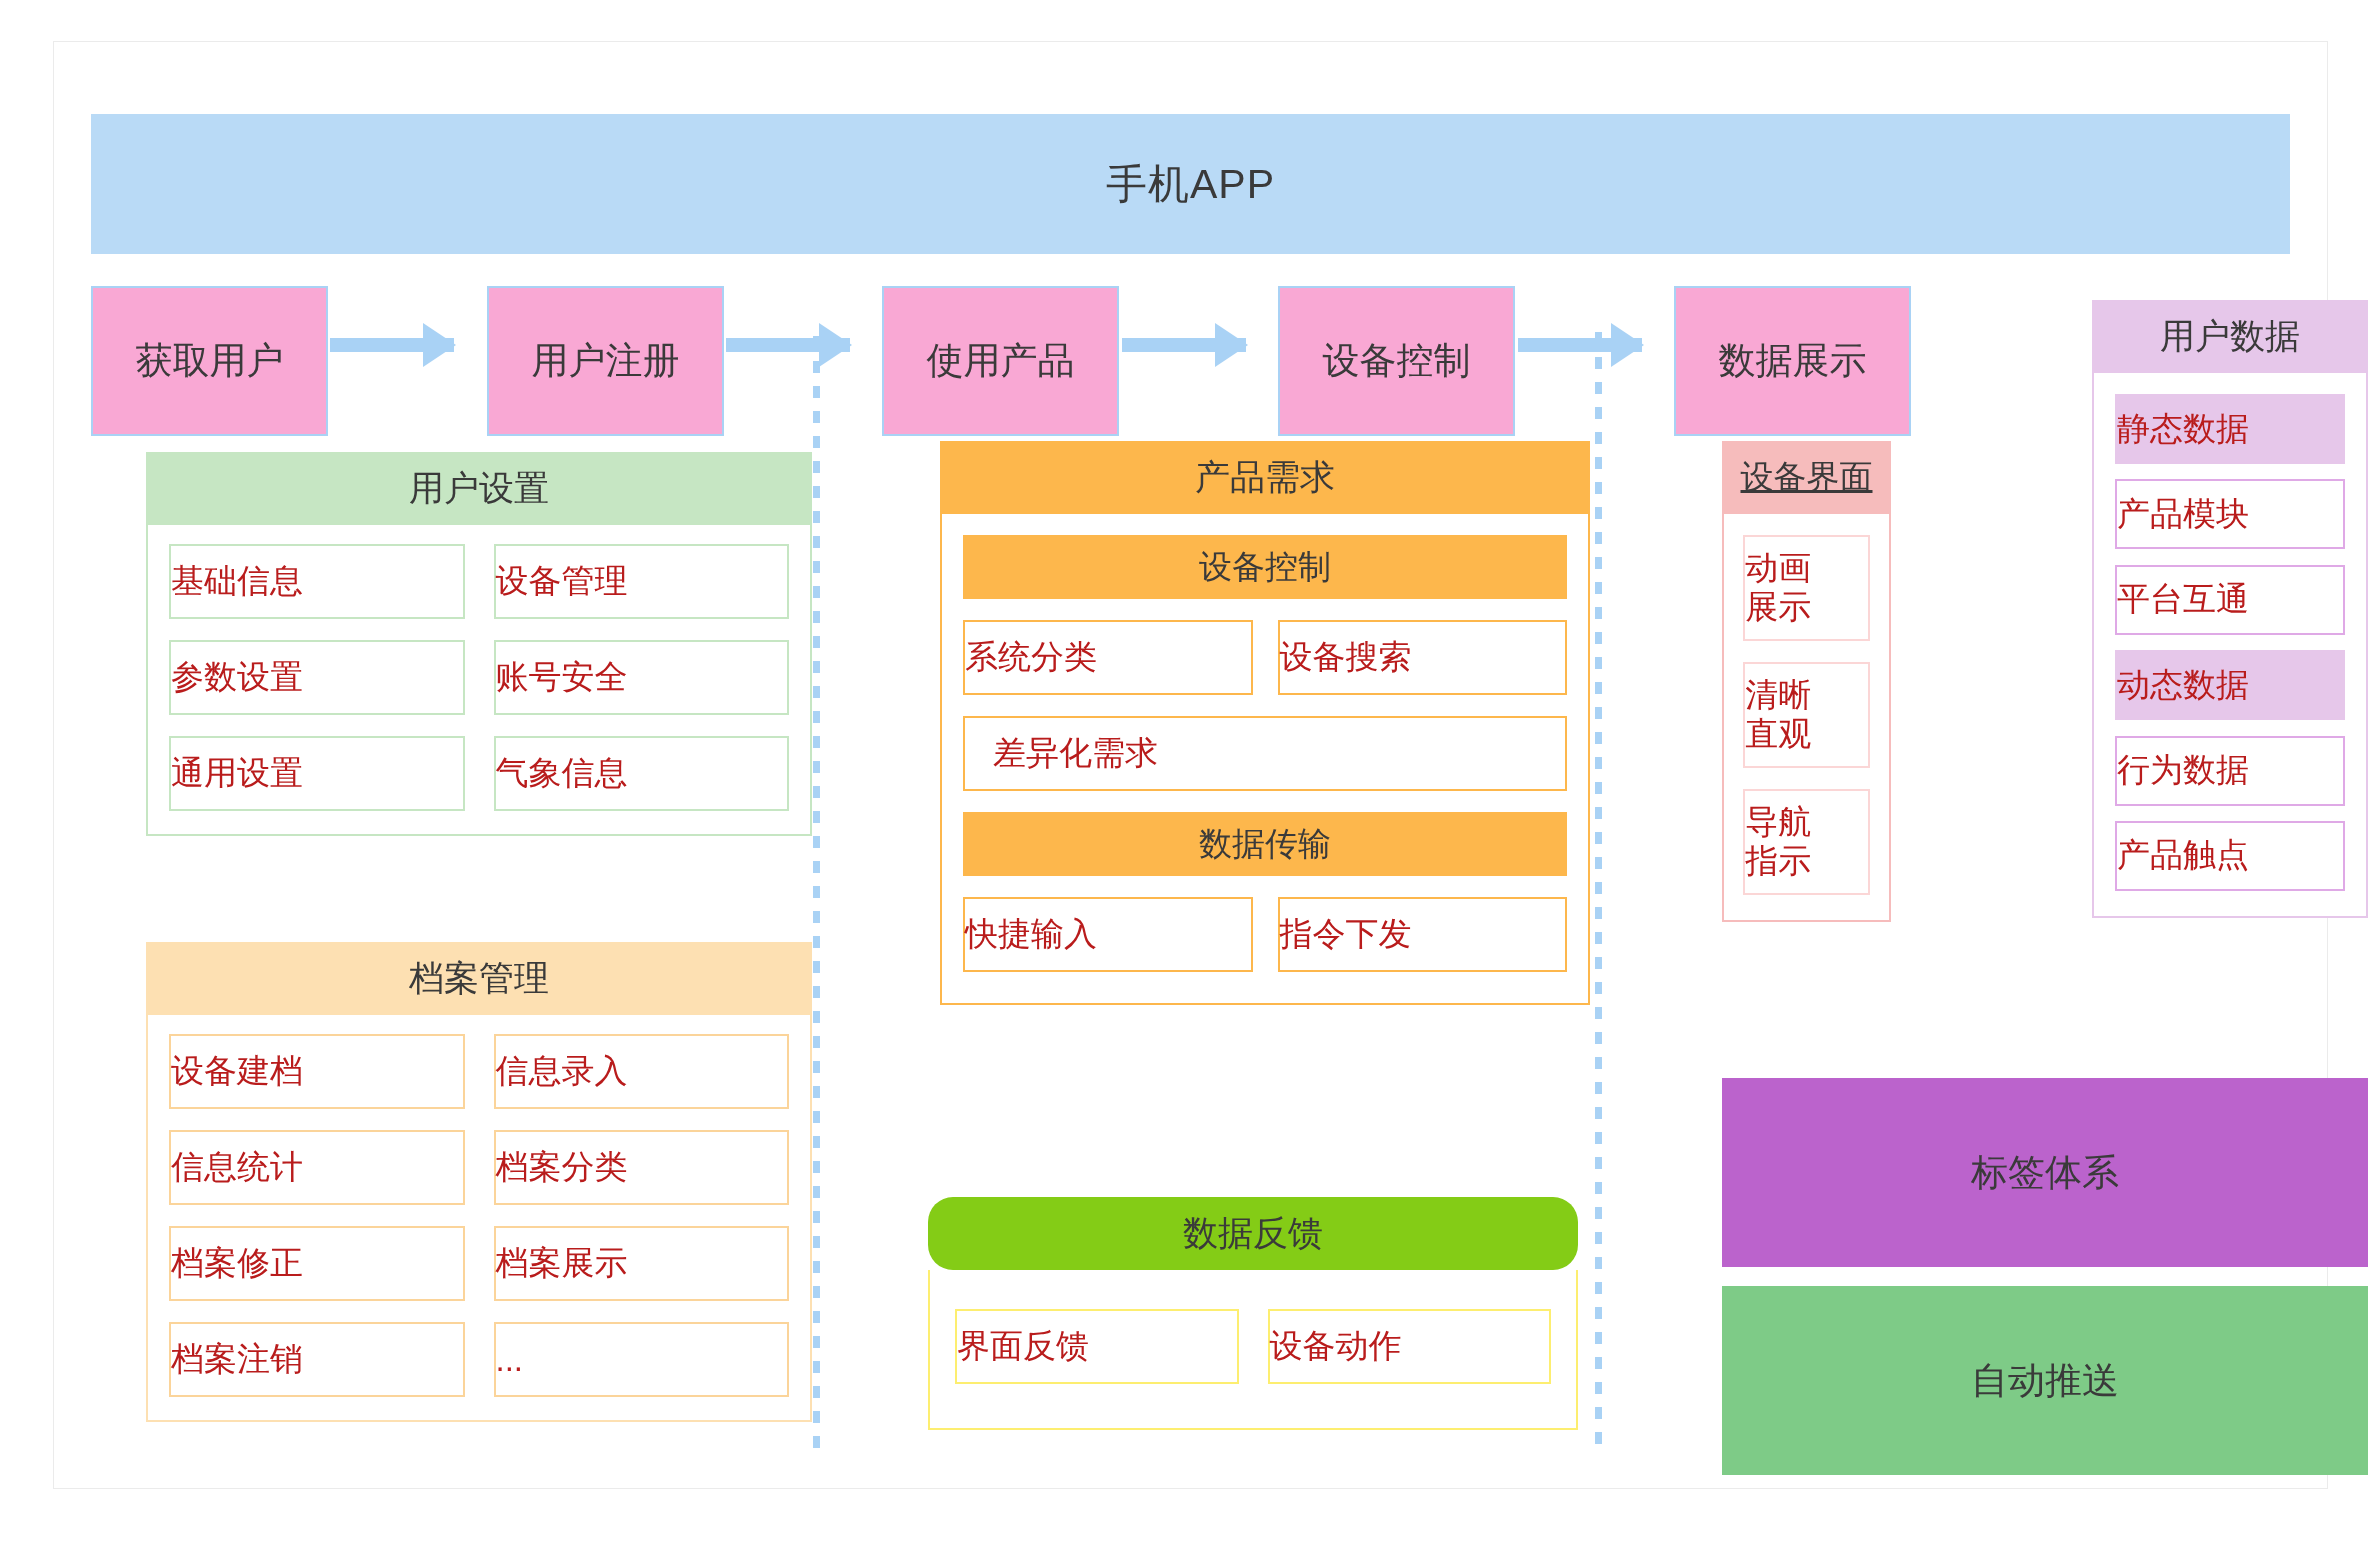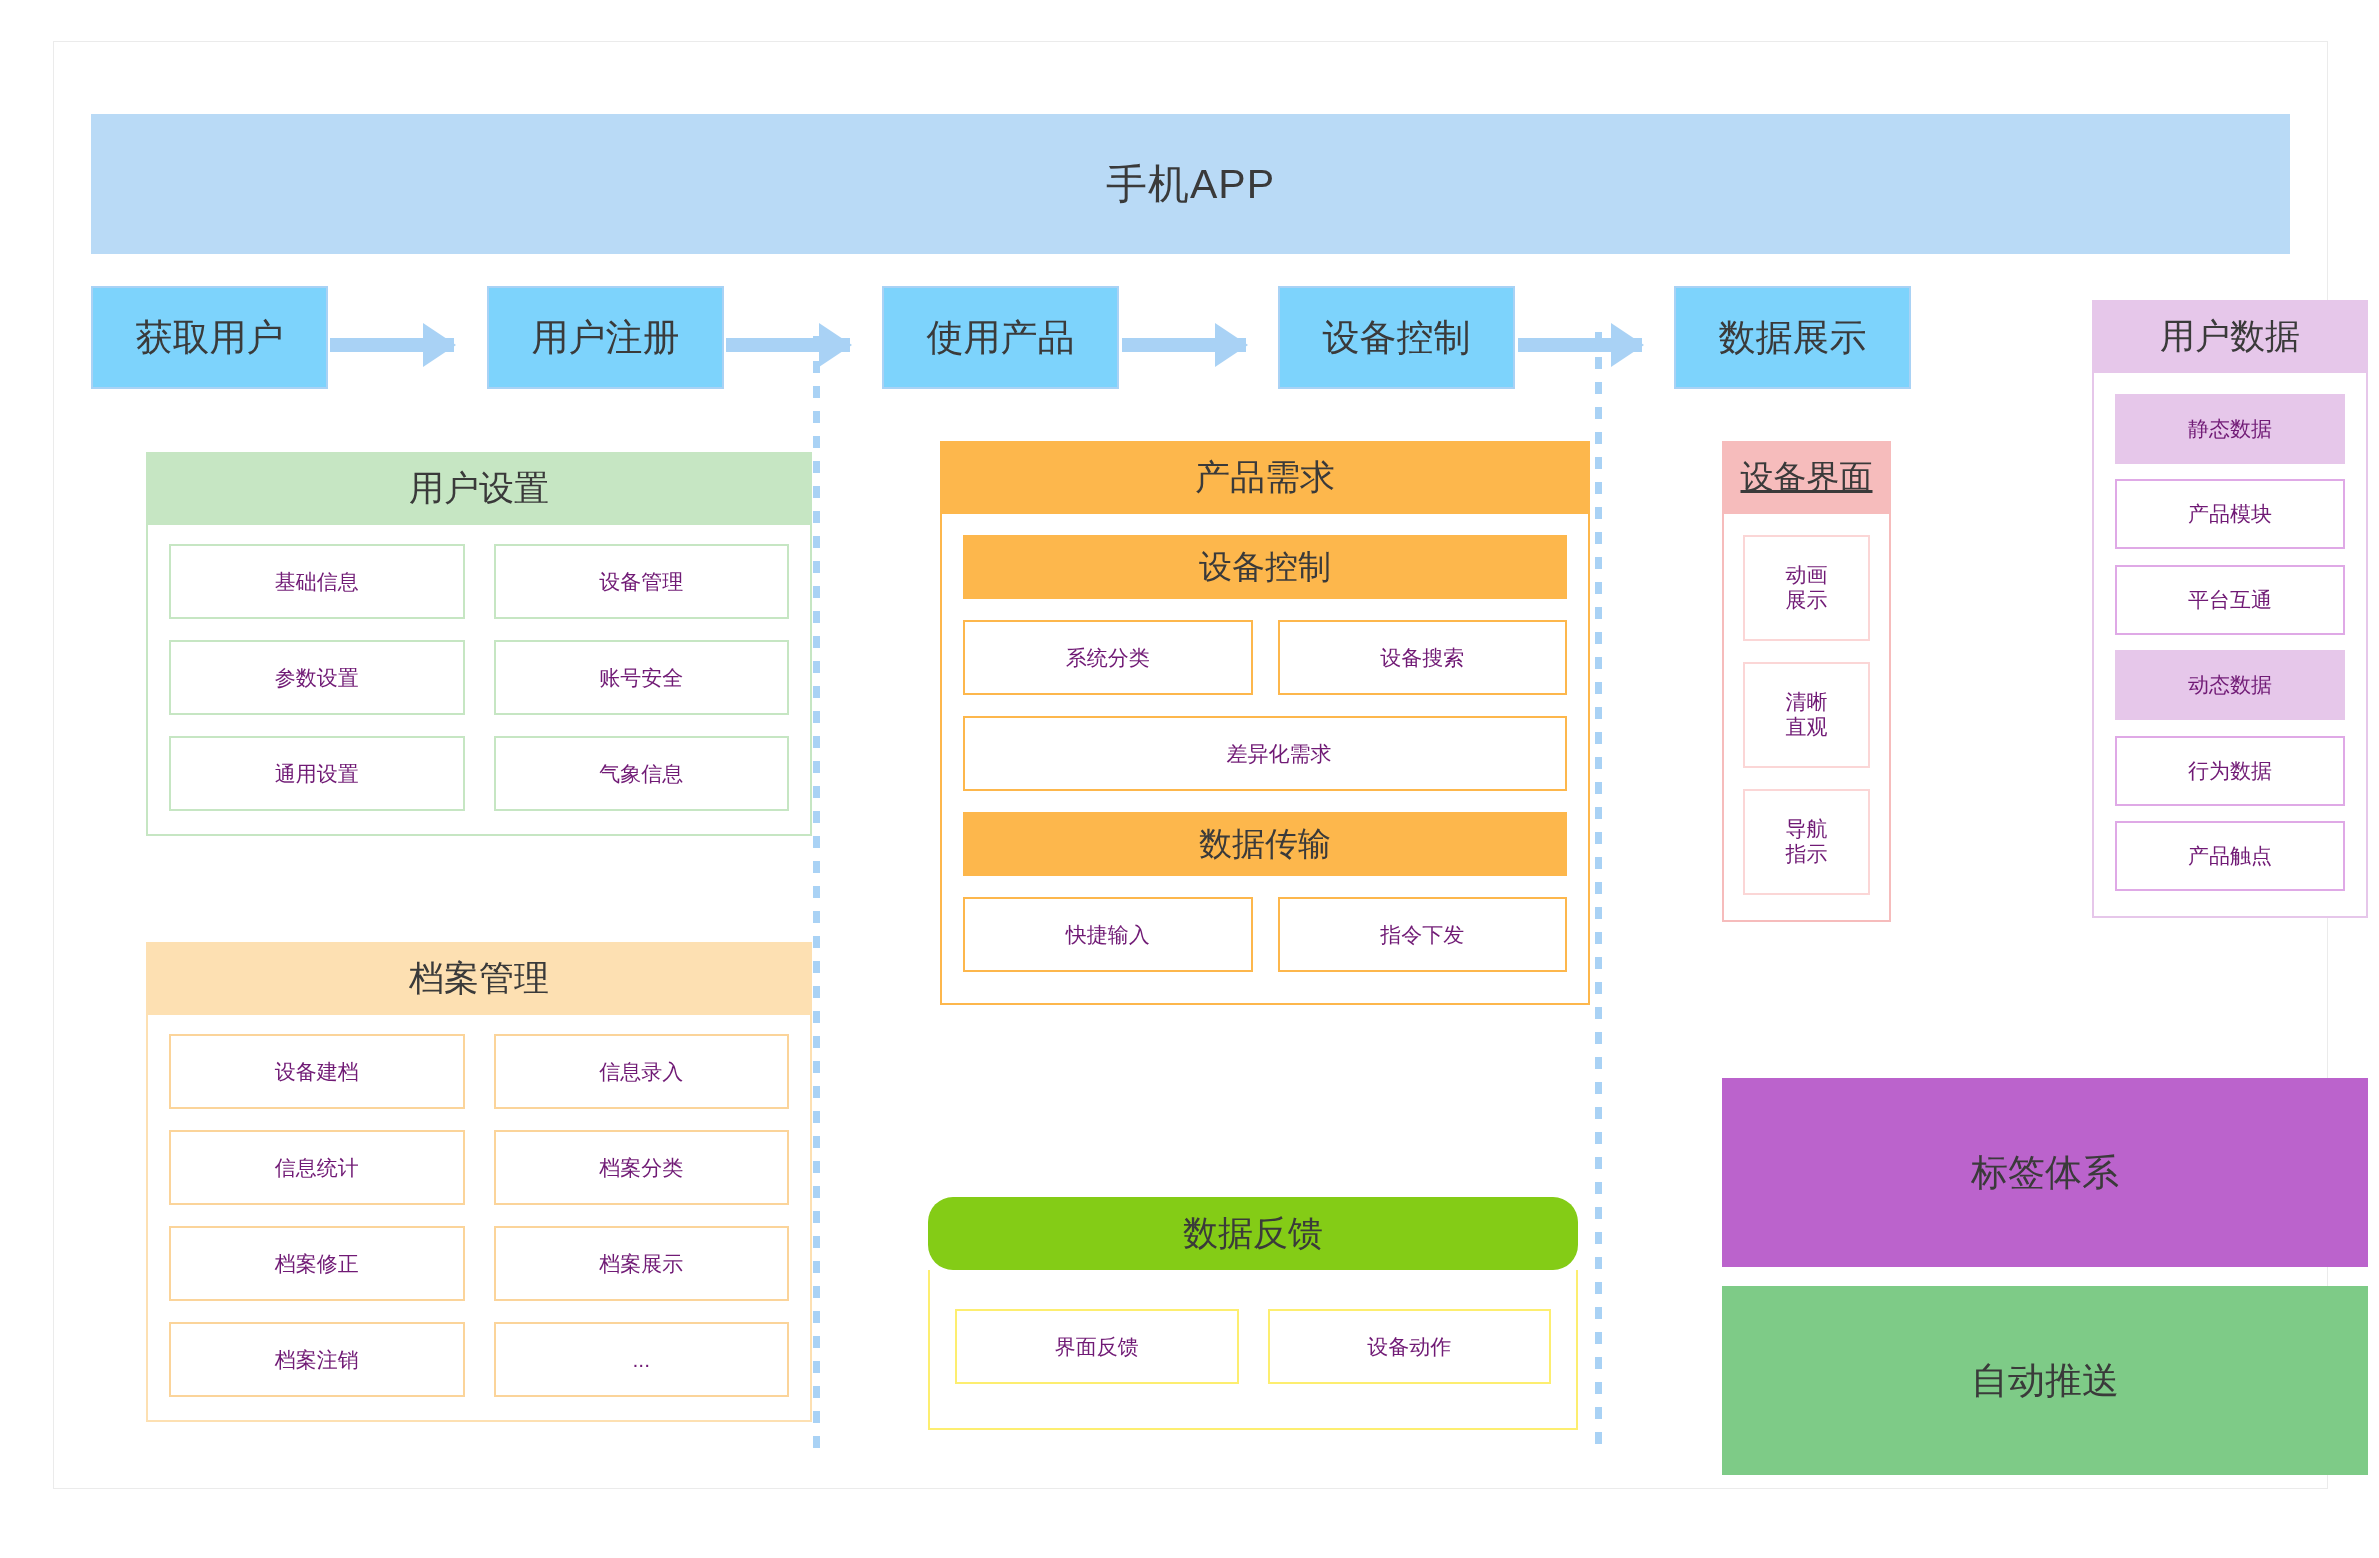"获取用户" .flow-box { background: #7dd3fc -> #f9a8d4; height: 103px -> 150px }
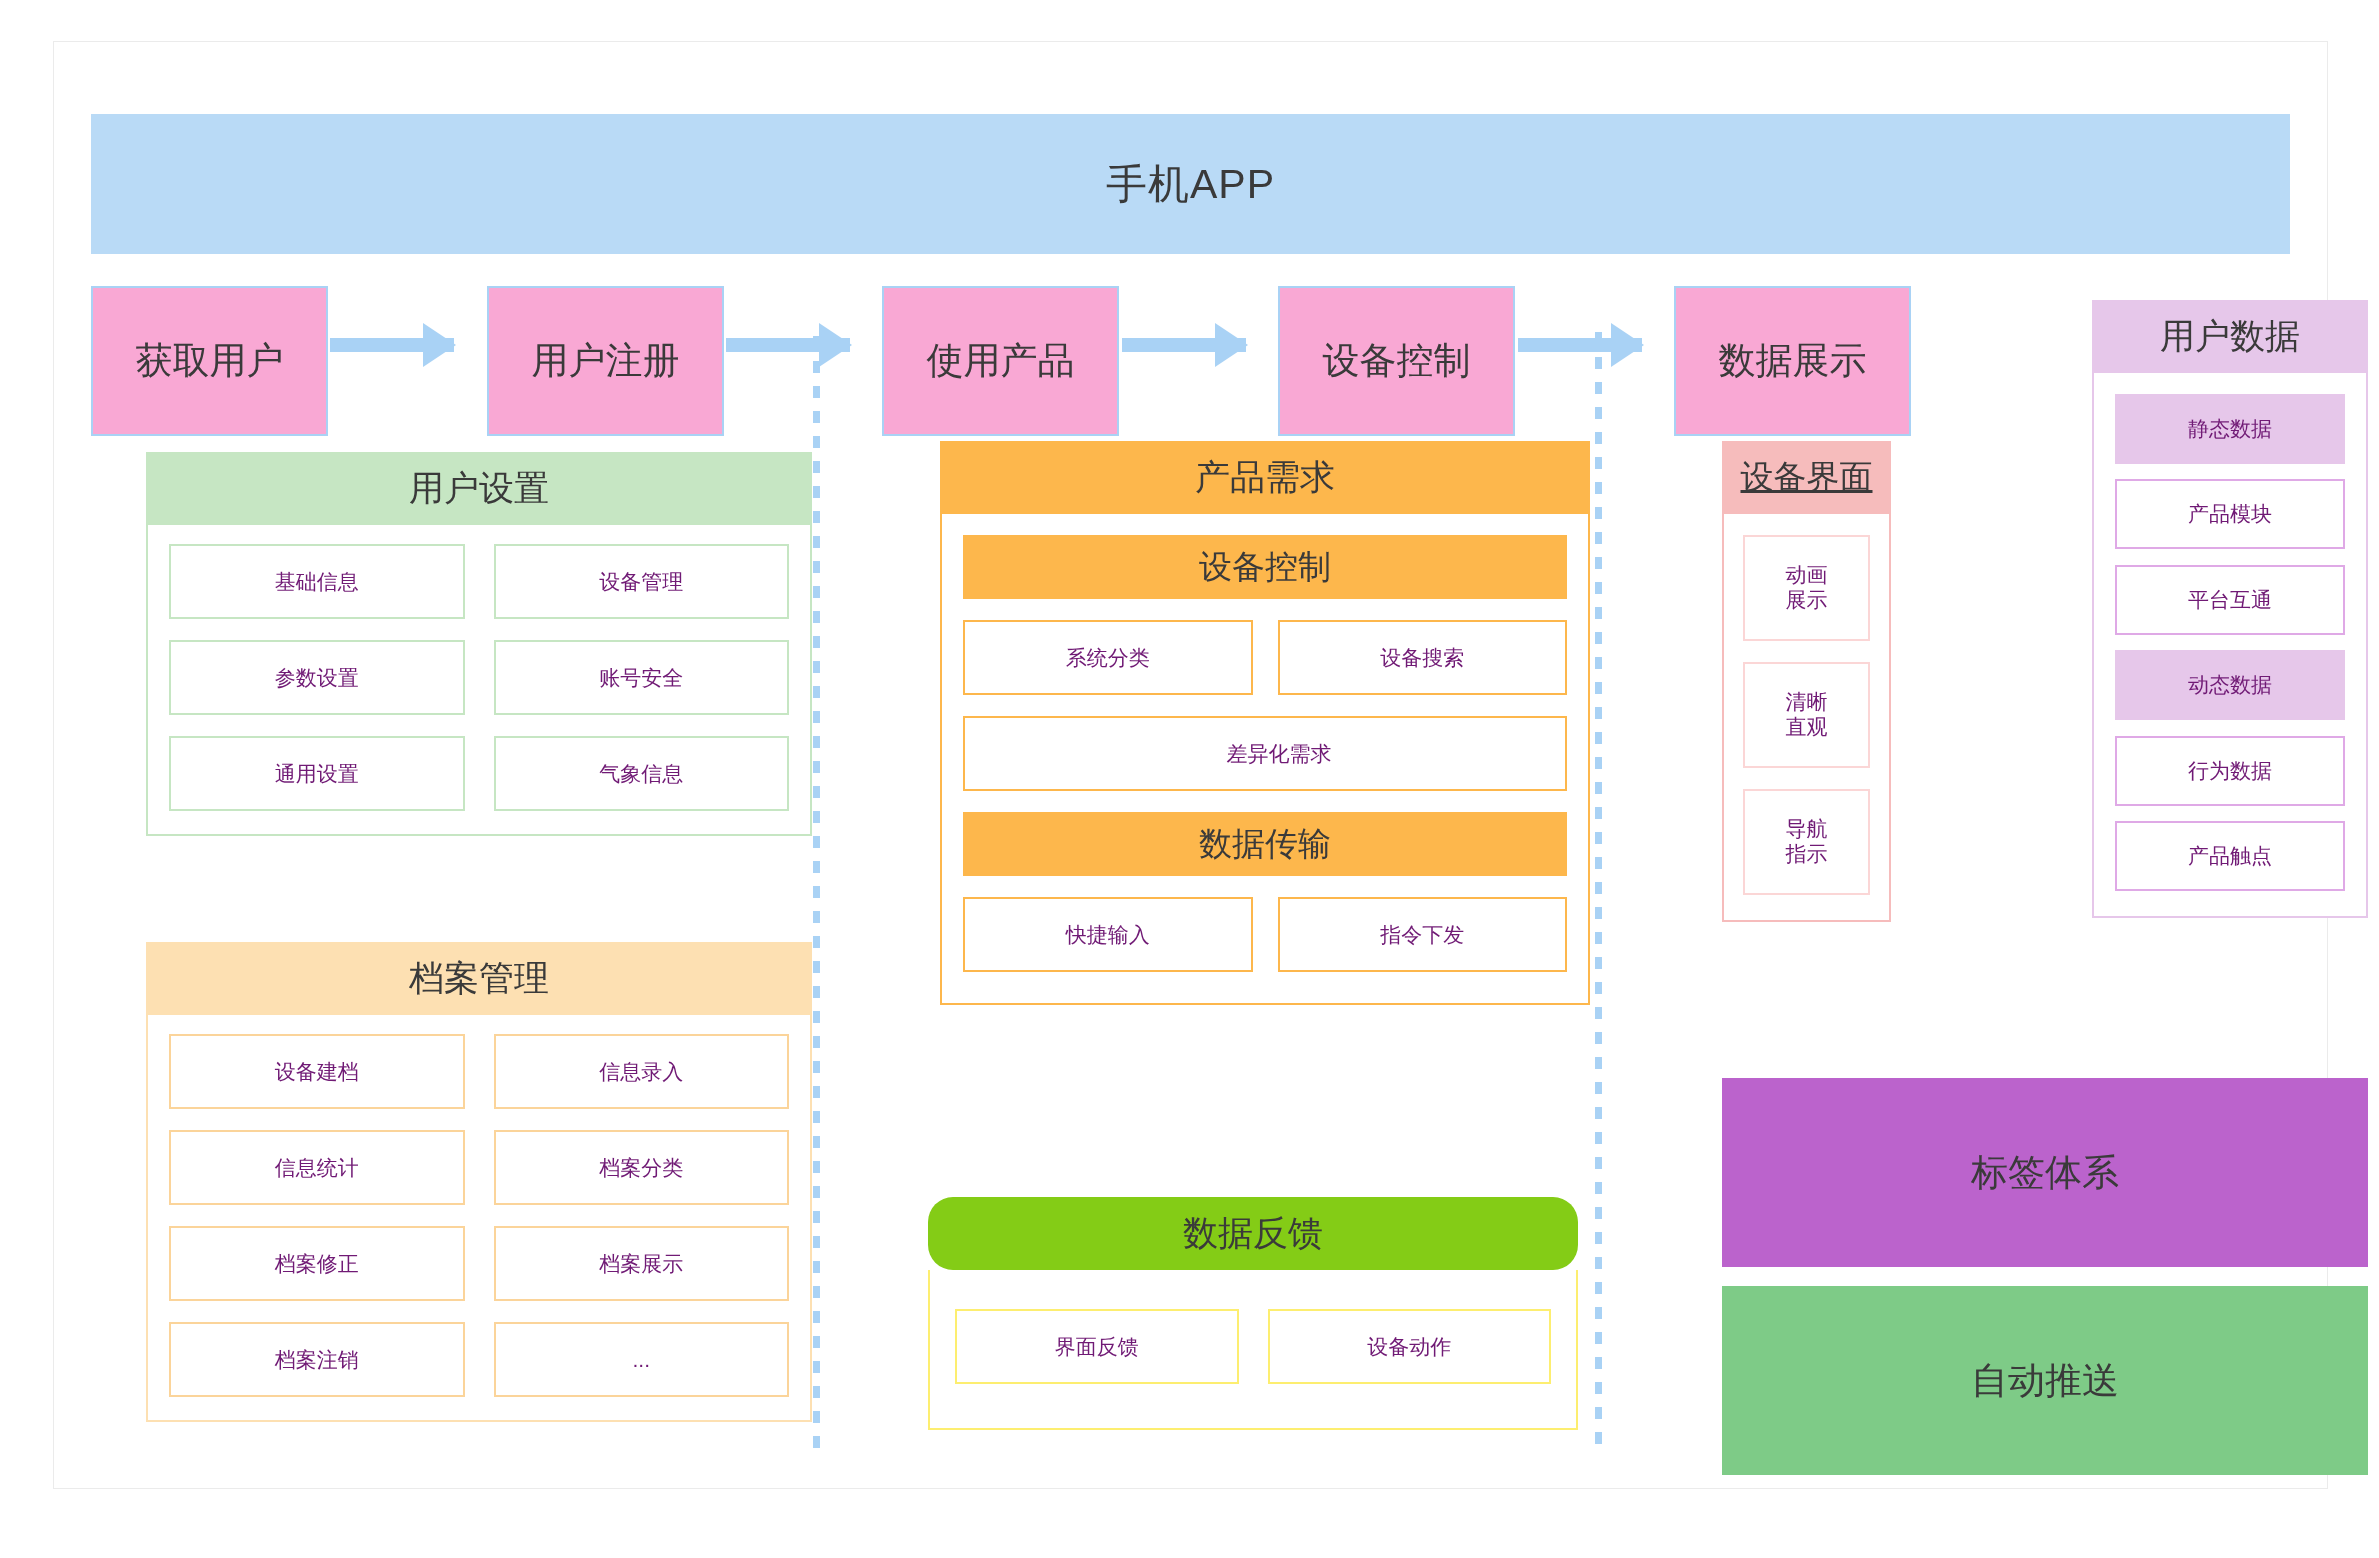"静态数据" .cell { color: #701a75 -> #b91c1c; font-size: 21px -> 33px; justify-content: center -> none }
